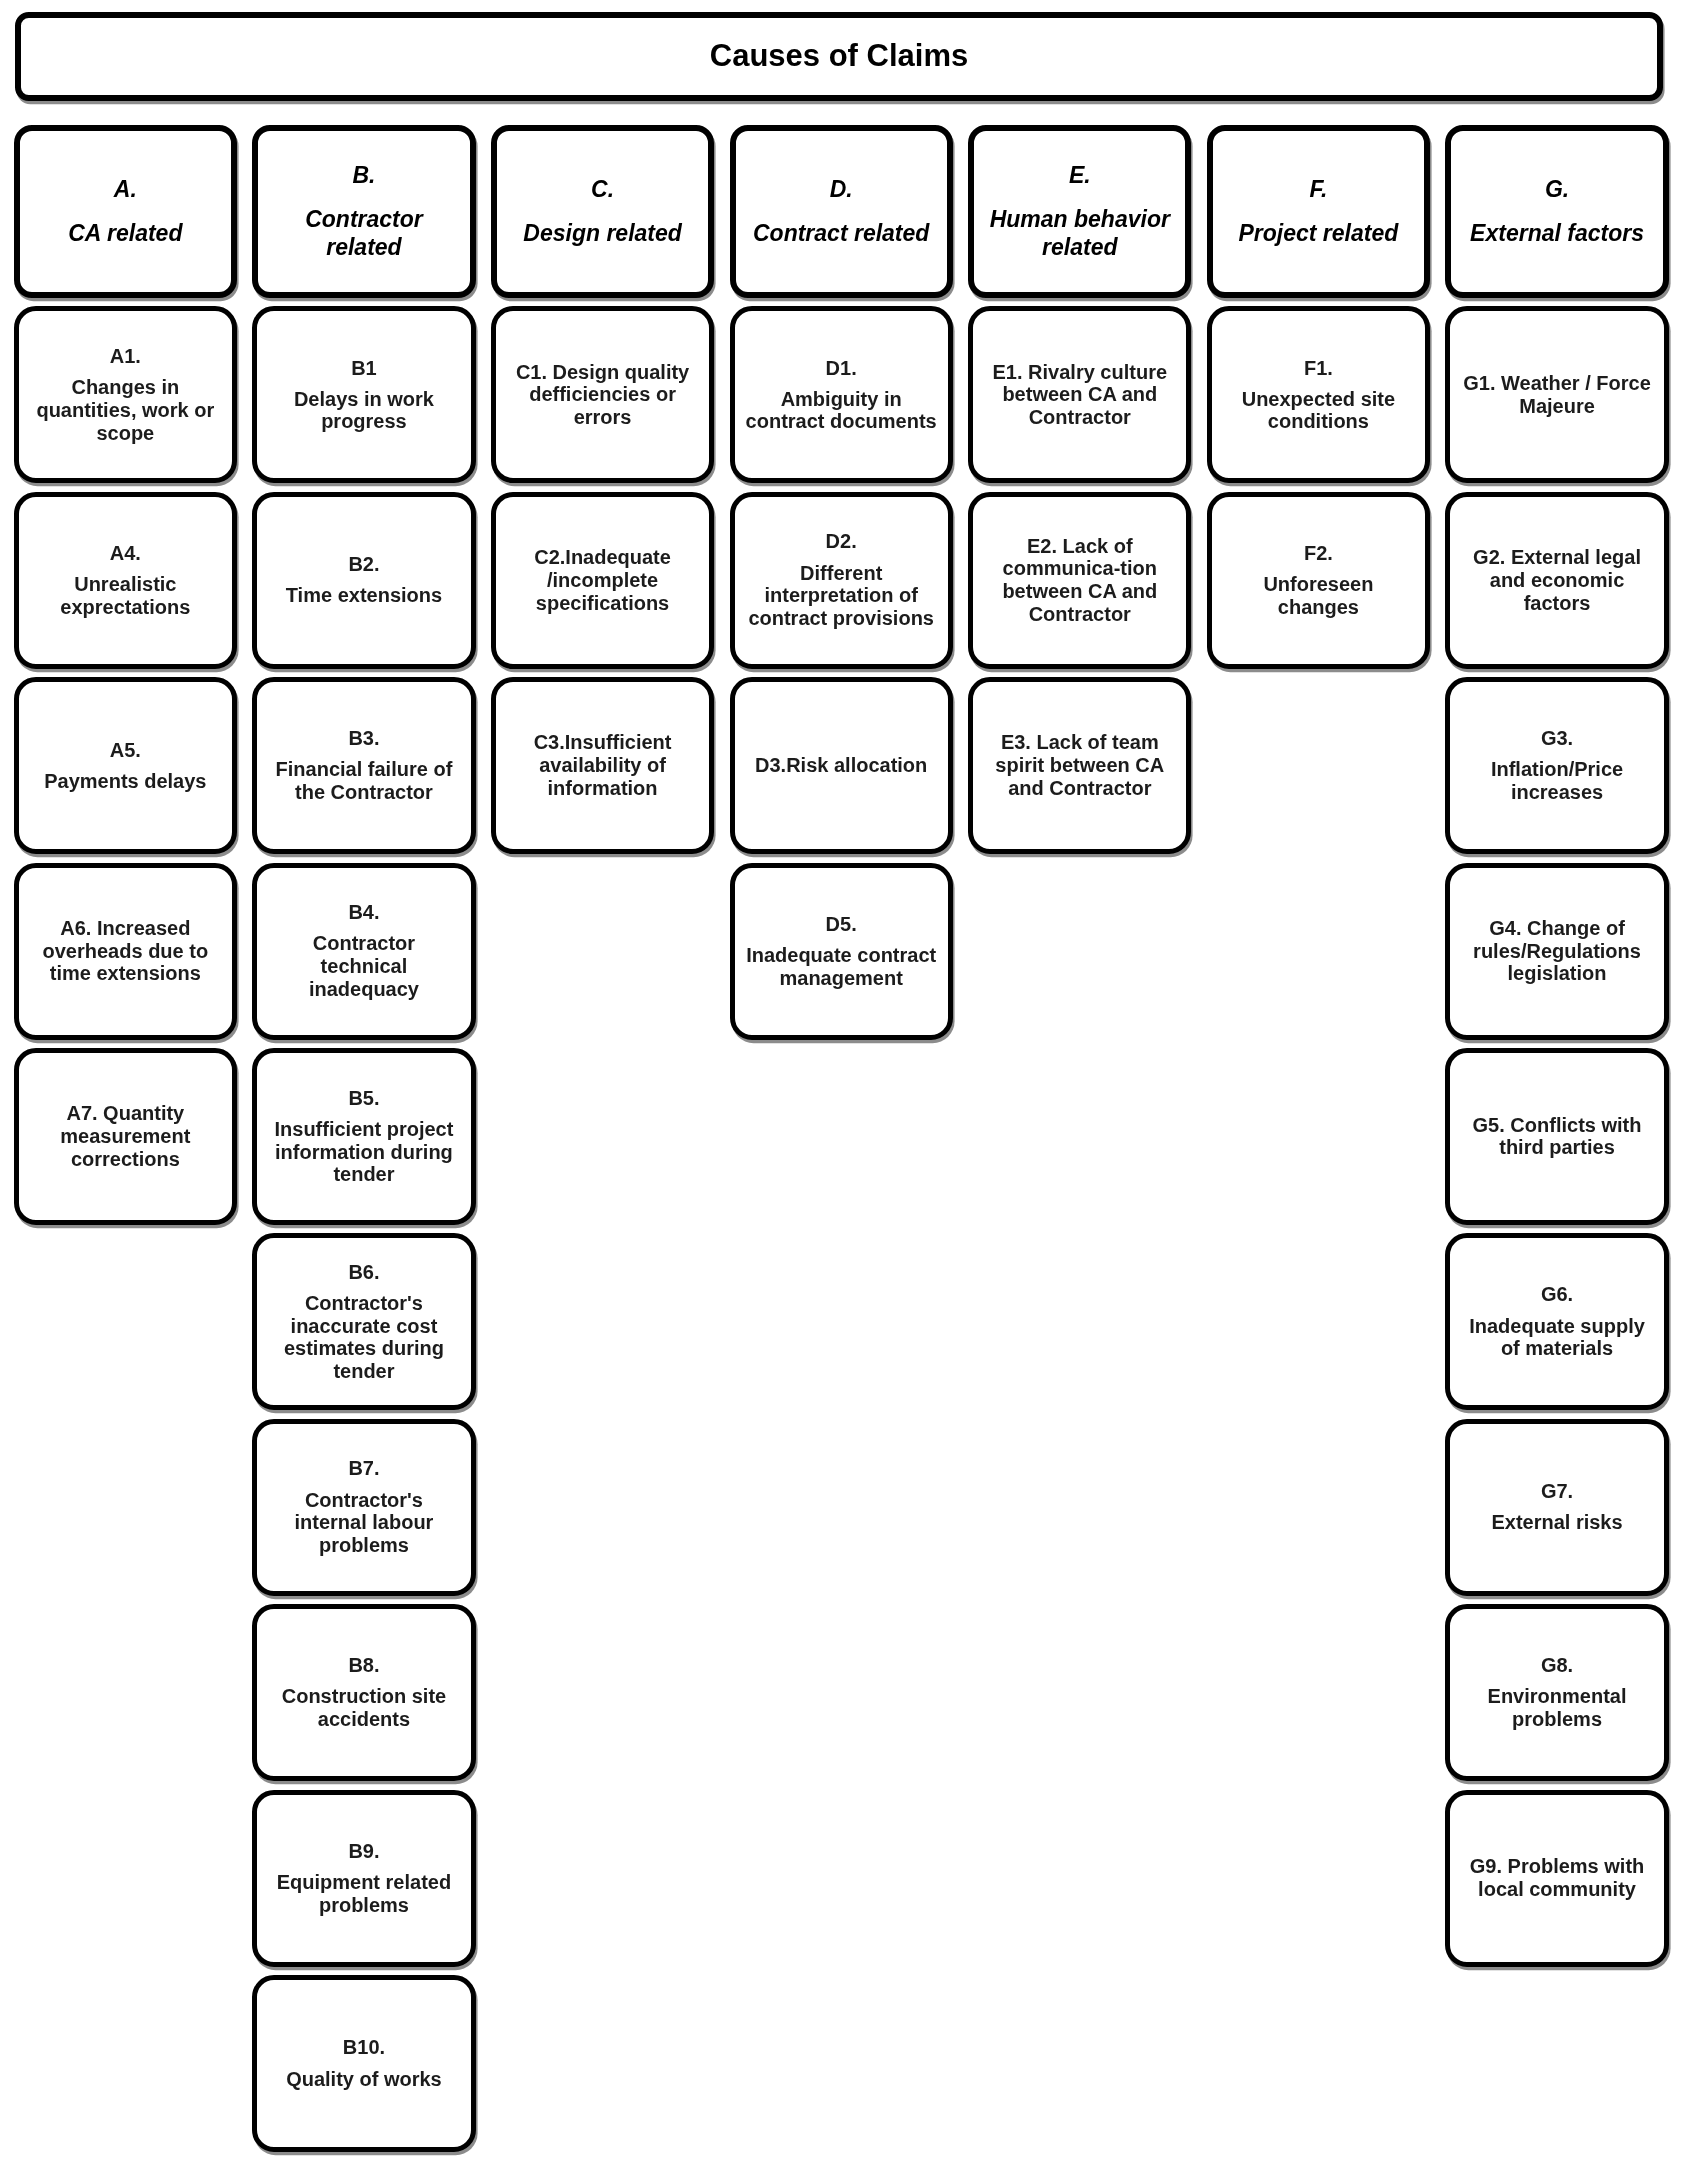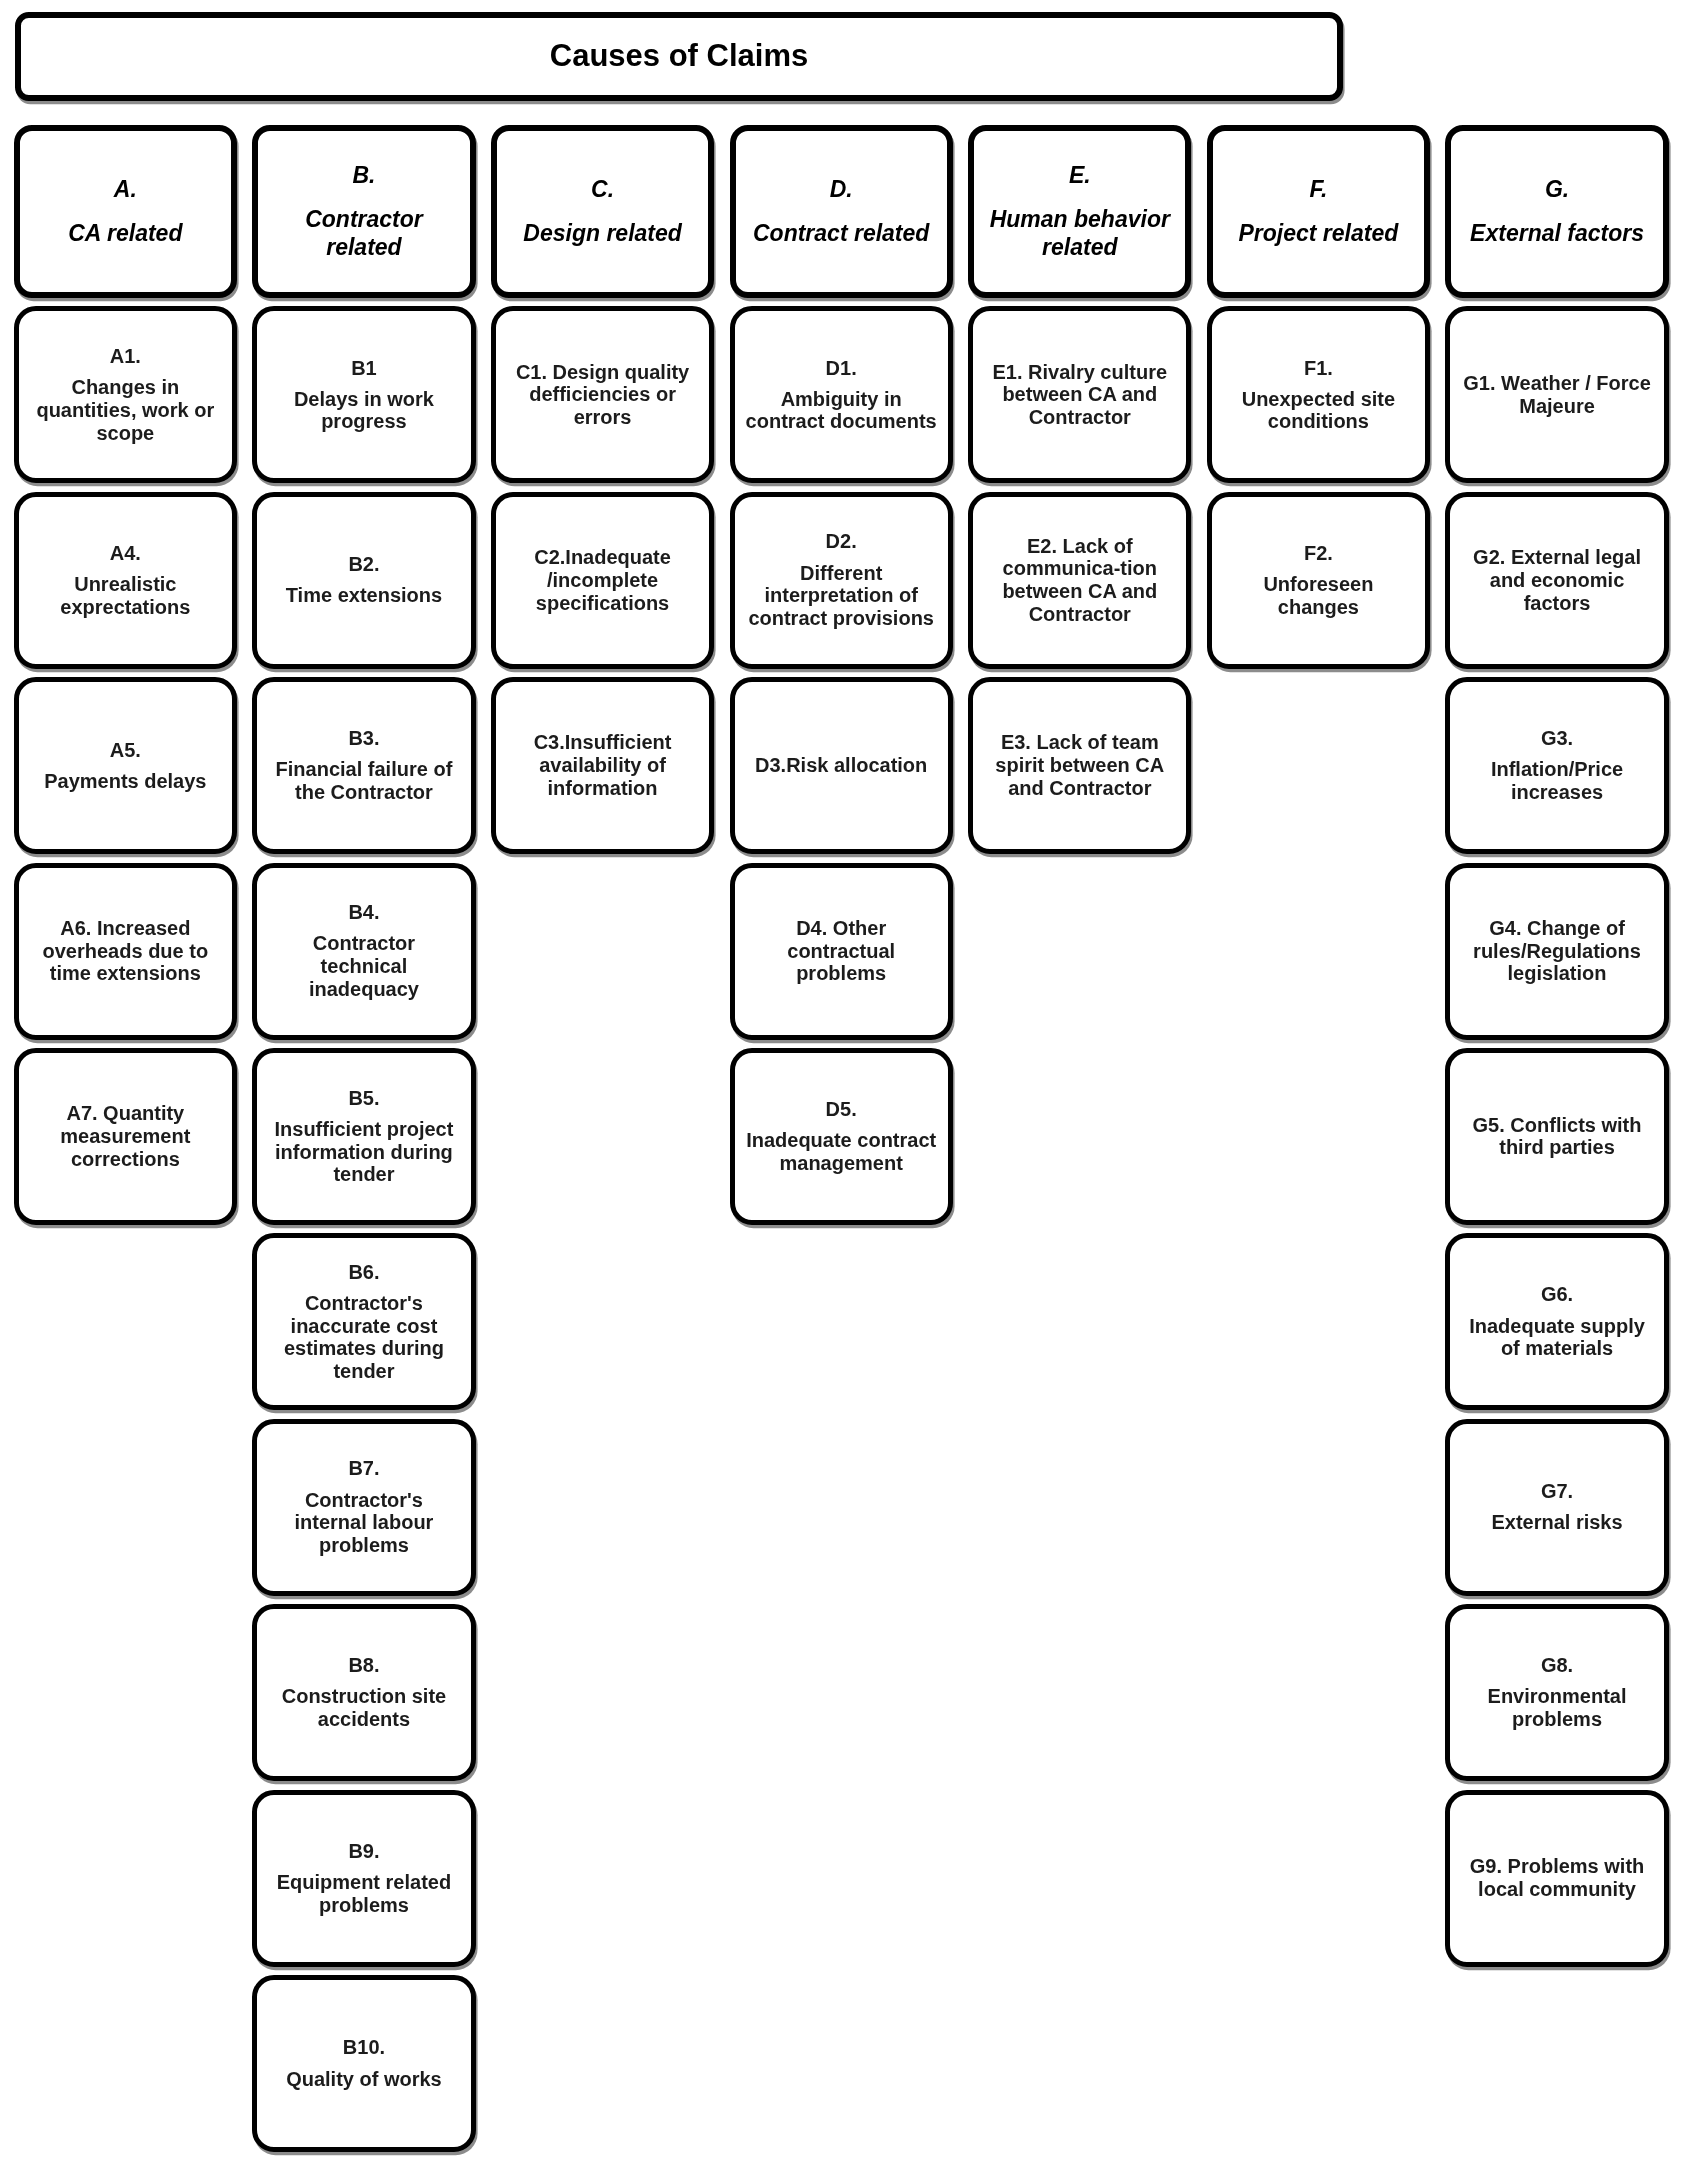"Causes of Claims" .title-box { width: 1328px -> 1648px }
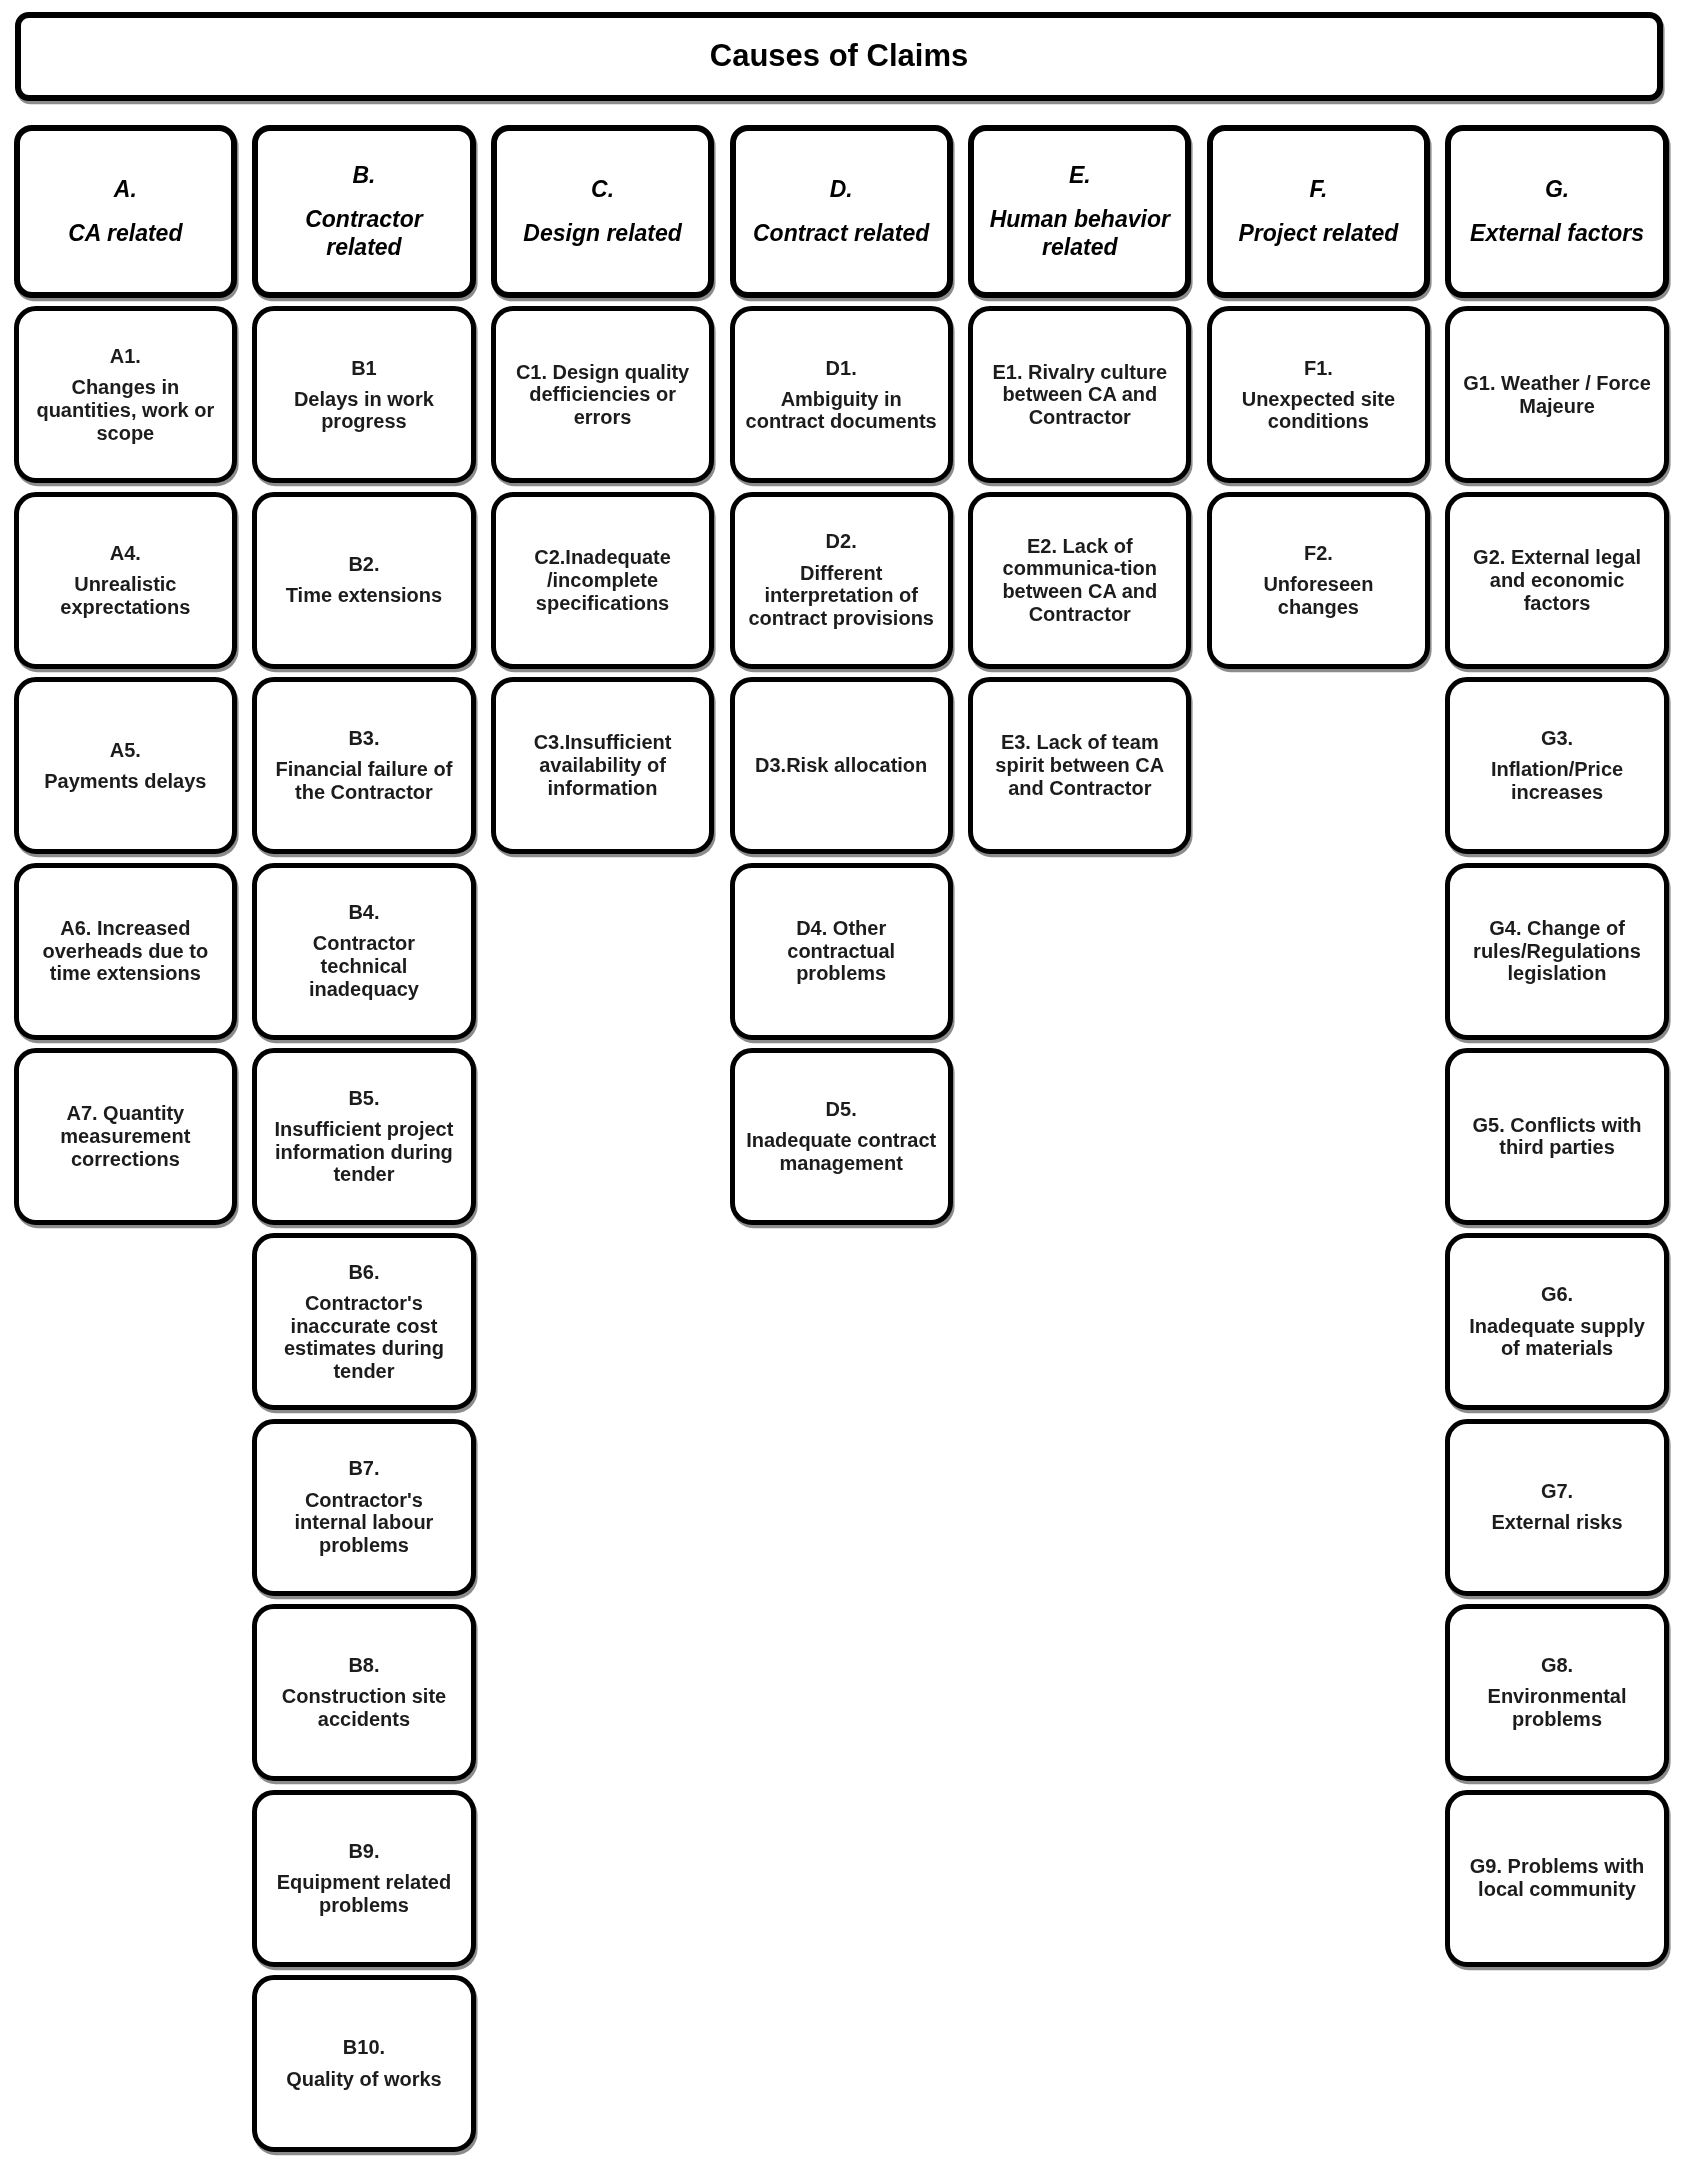"D4. Other contractual problems" div.box { html: <div> <span>D4. Other contractual problems</span> </div> -> none }
